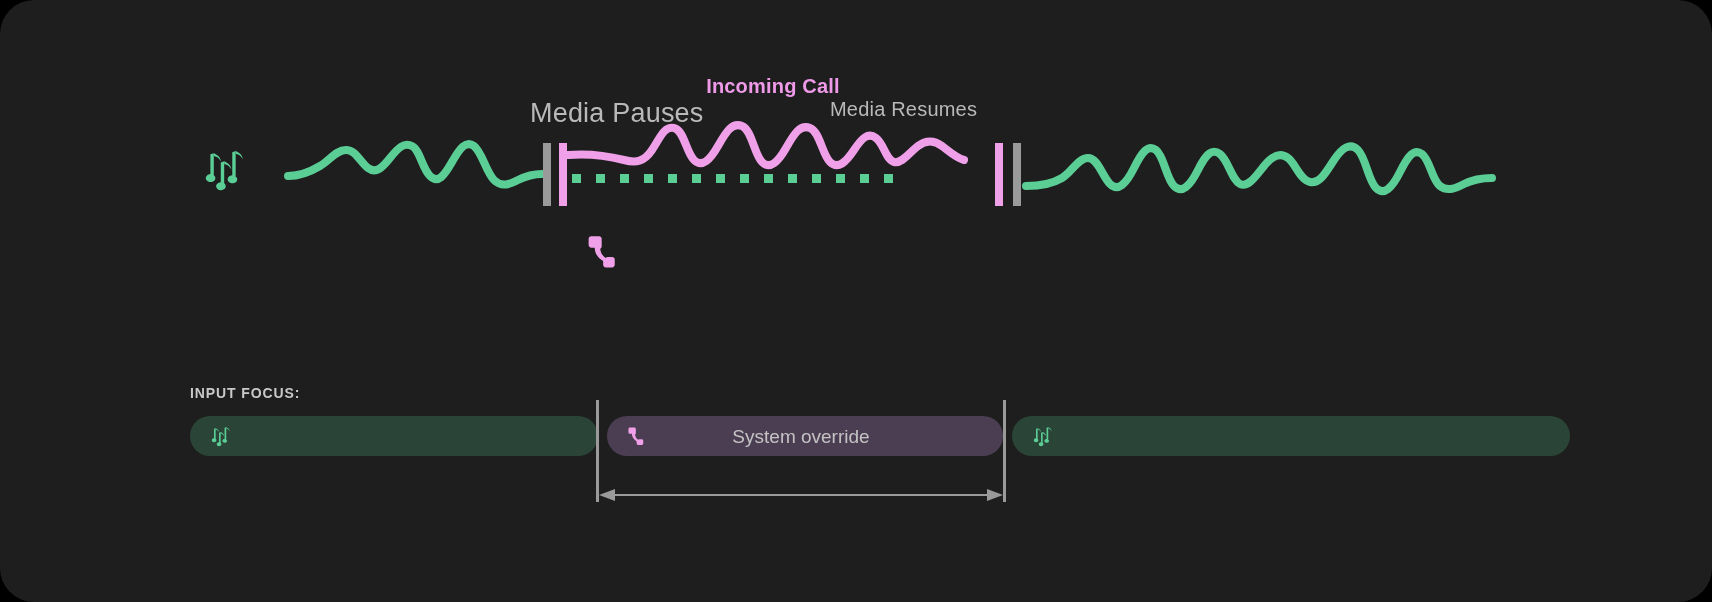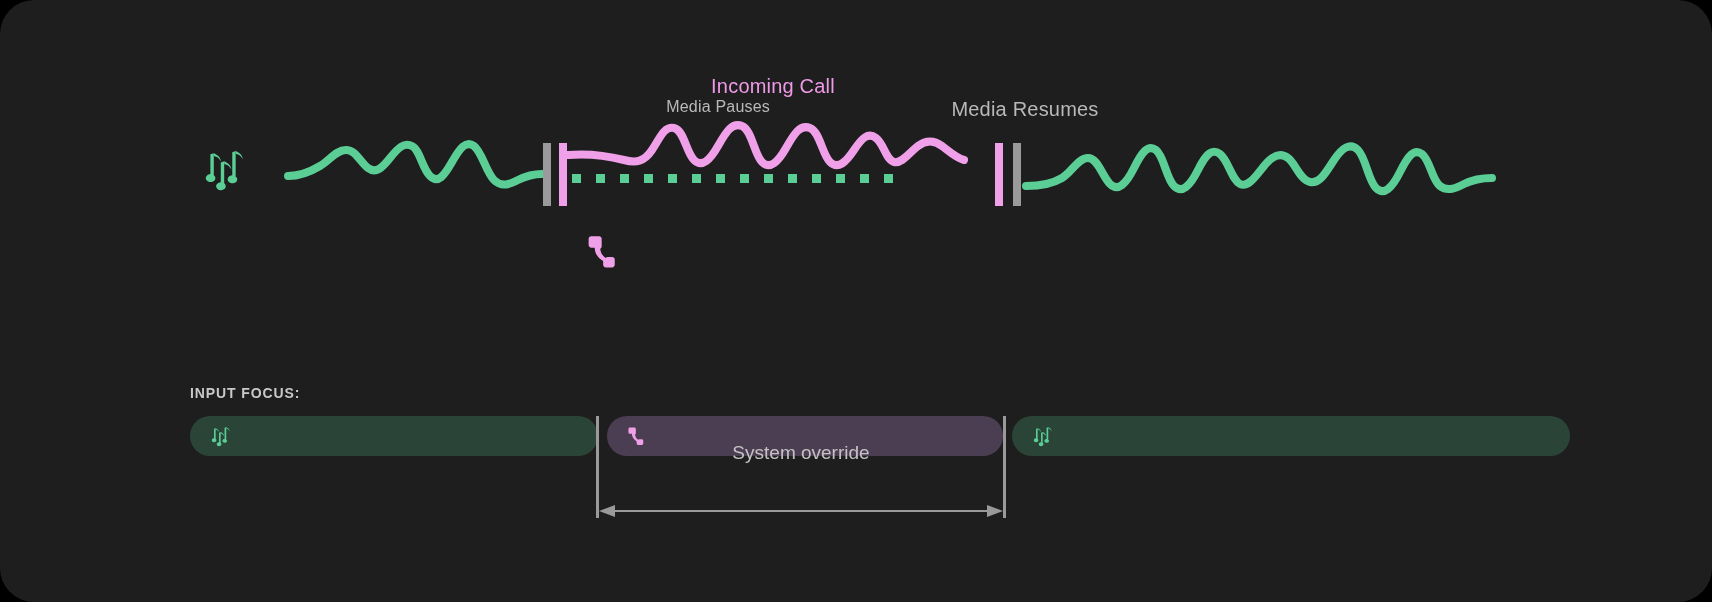"Incoming Call" .label-incoming-call { font-weight: normal -> bold }
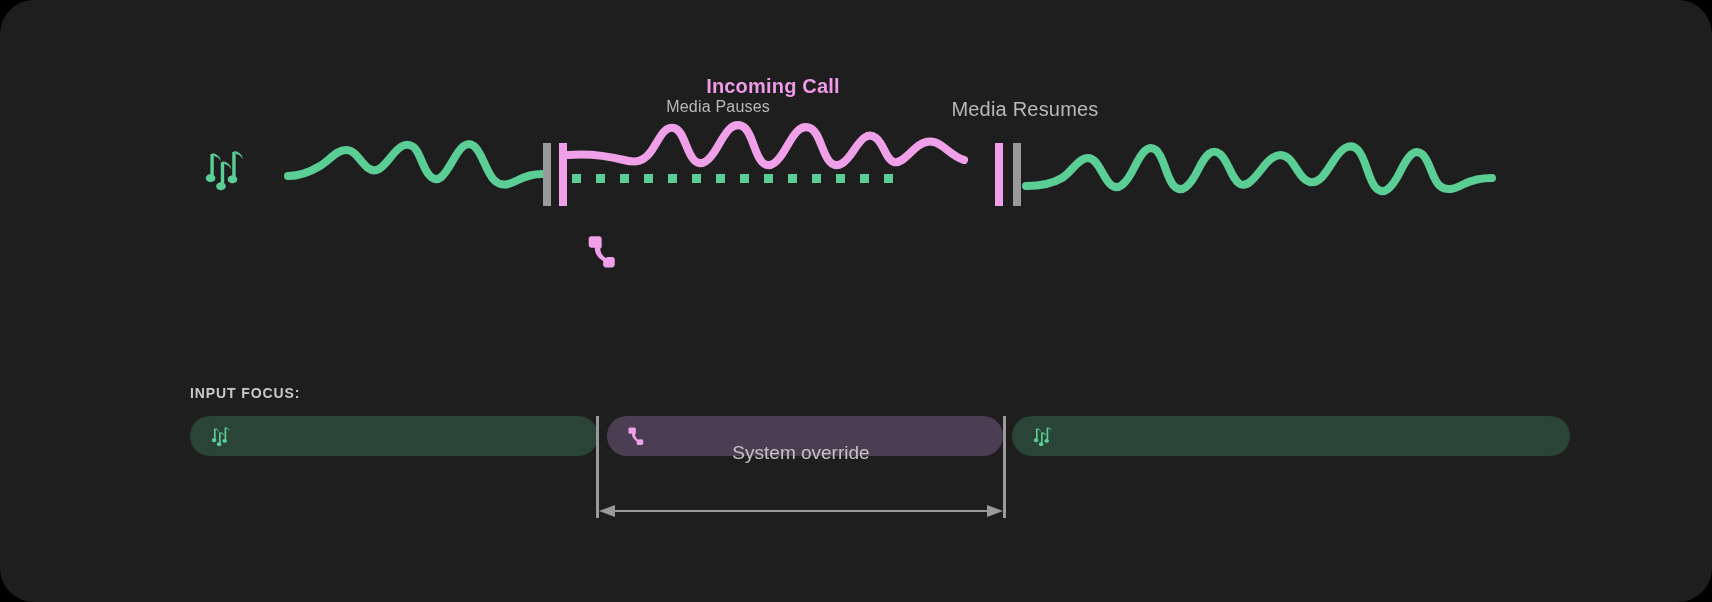"Media Pauses" .label-media-pauses { font-size: 16px -> 27px; text-align: right -> left }
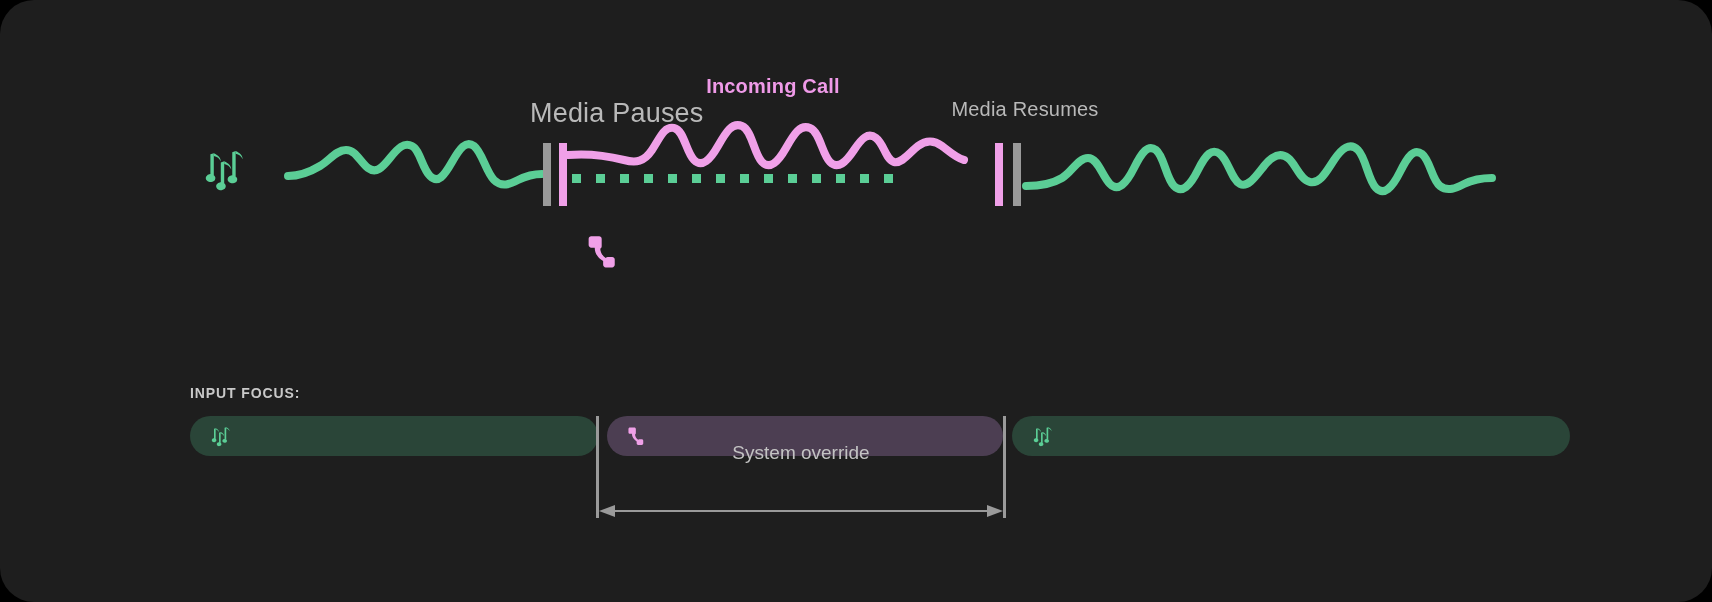"Media Resumes" .label-media-resumes { text-align: center -> left }
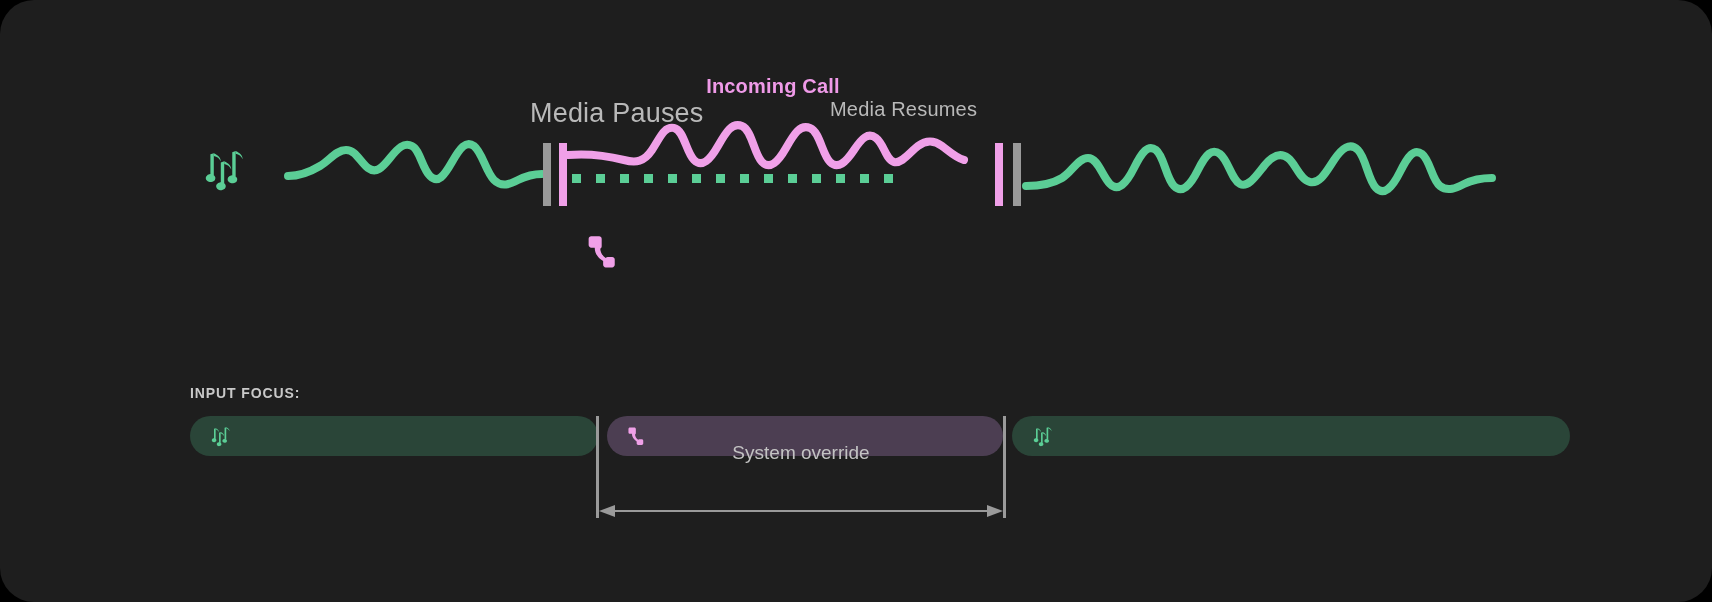"System override" .override-wrap { top: 416px -> 400px }
